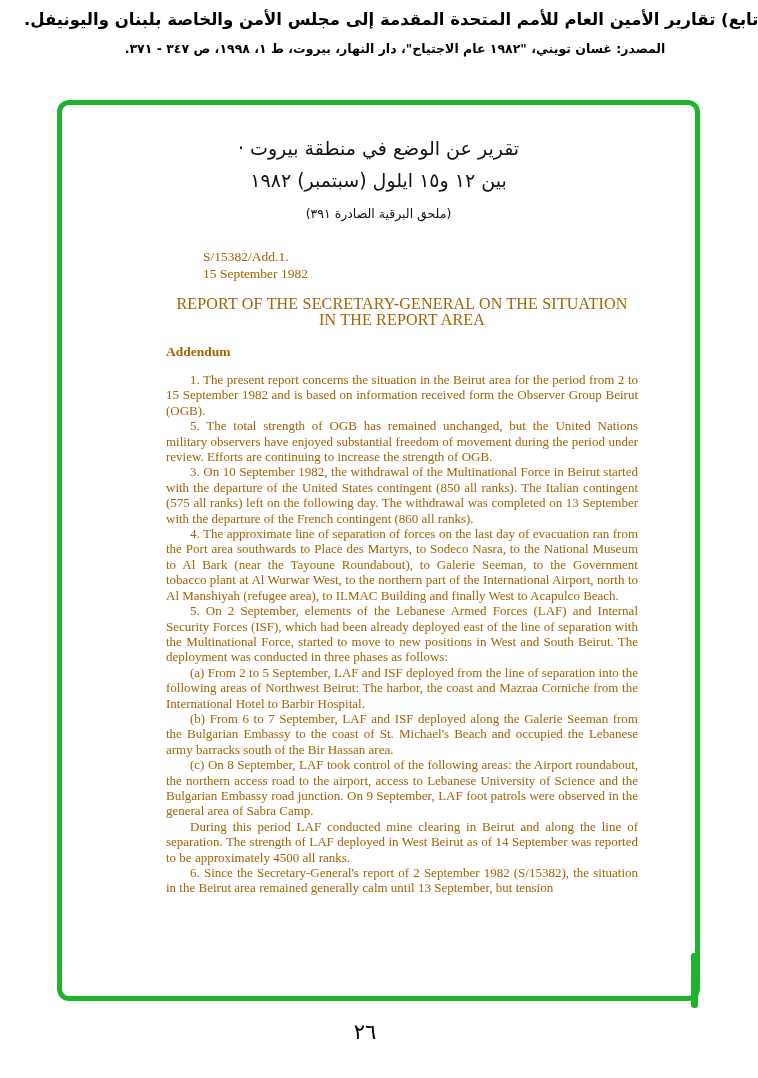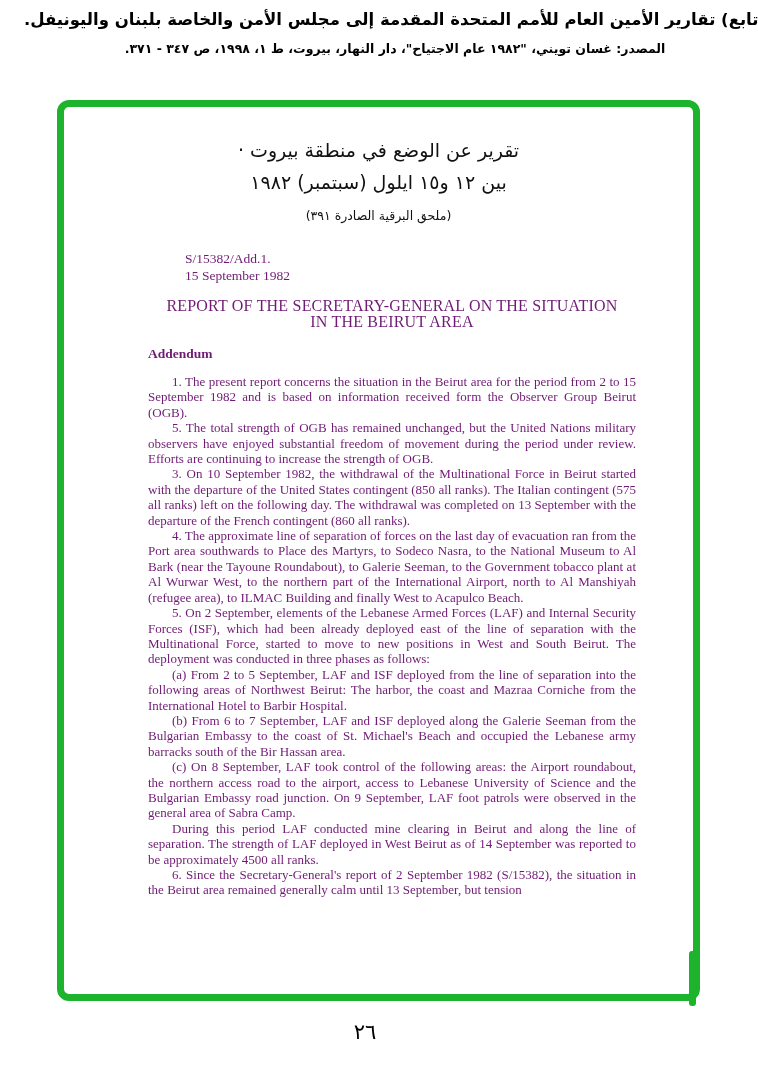"تقرير عن الوضع في منطقة" .green-box { border: 7px solid #8b5cf6 -> 5px solid #8b5cf6 }
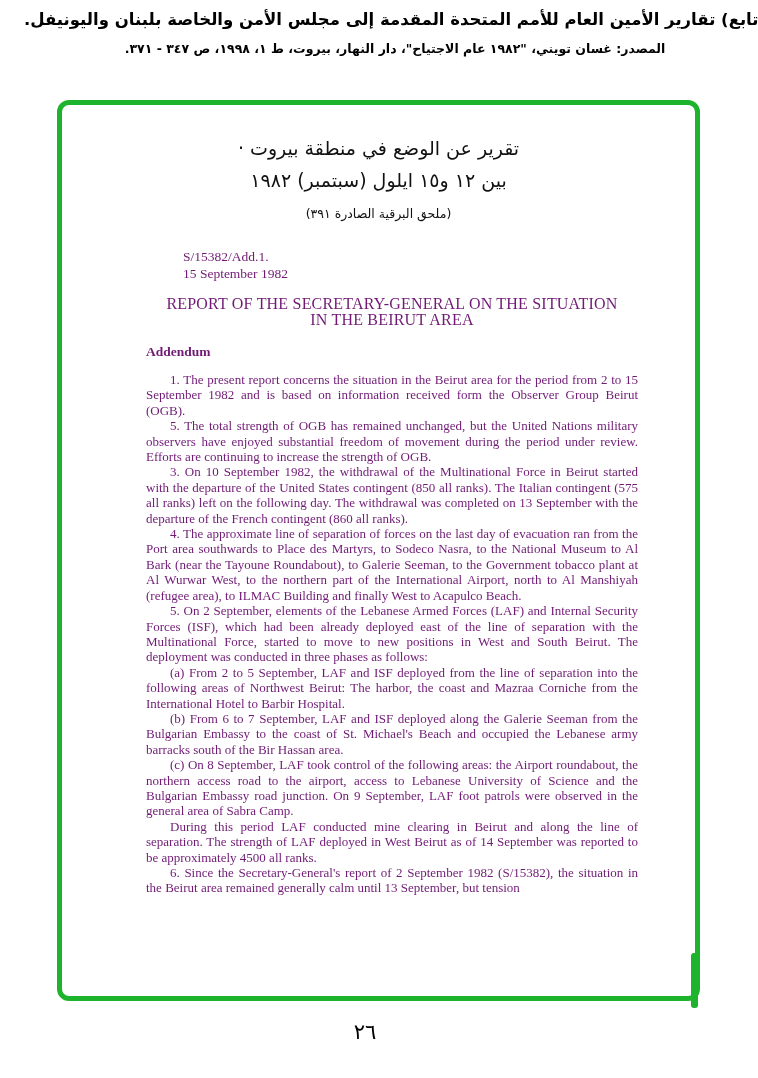"S/15382/Add.1." .english { color: #701a75 -> #a16207; margin-left: none -> 48px; padding: 0 57px 0 84px -> 0 57px 0 56px }
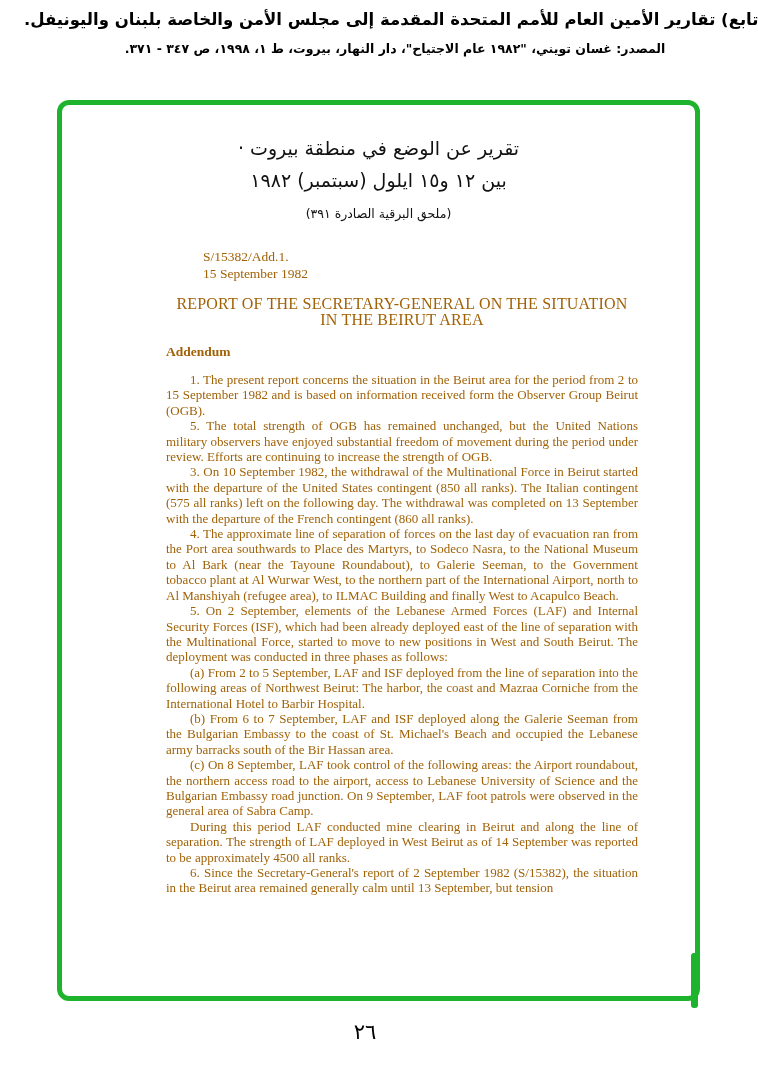"IN THE BEIRUT AREA" div { text: BEIRUT -> REPORT }
